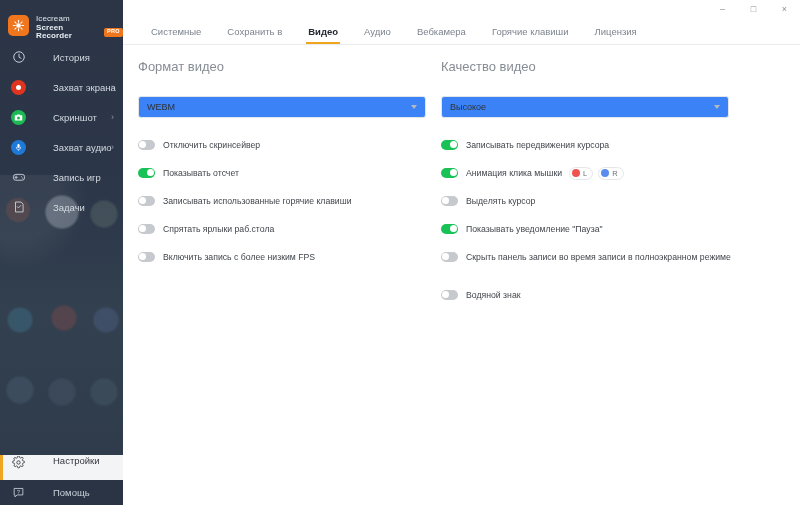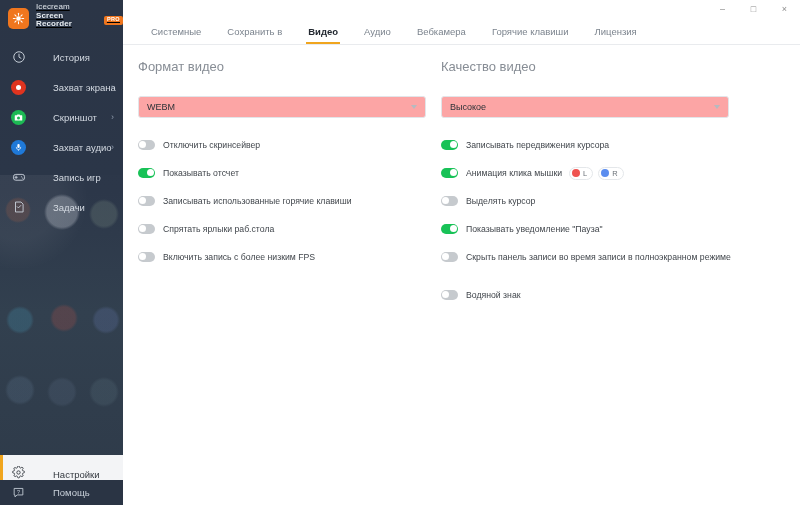"Icecream" .brand { align-items: flex-end -> flex-start; text-decoration: underline -> none; top: 3px -> 15px }
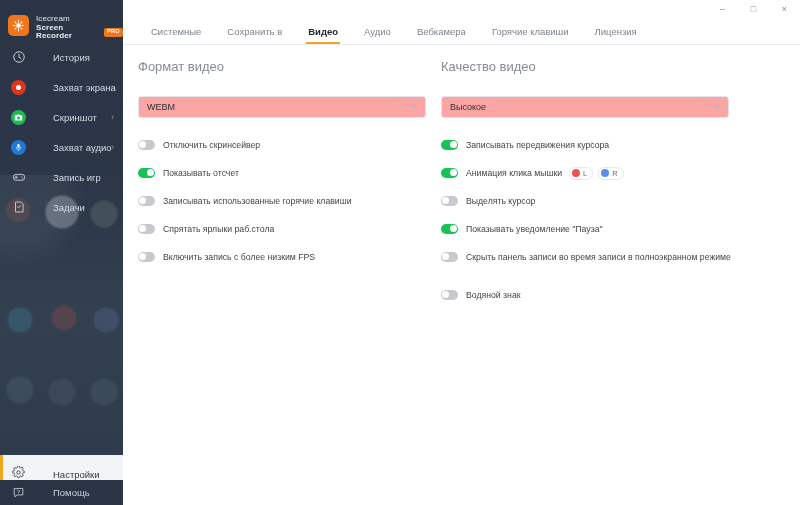"WEBM" .select { background: #fca5a5 -> #3b82f6 }
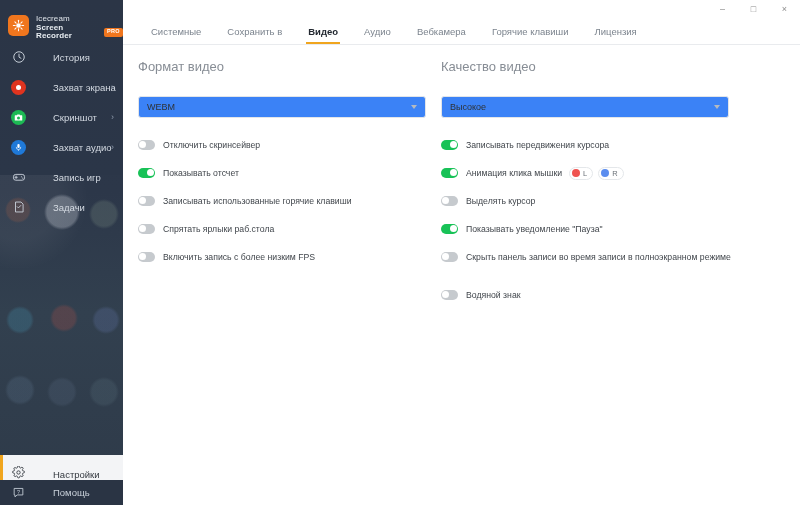"Настройки" .nav-settings { align-items: flex-end -> flex-start }
